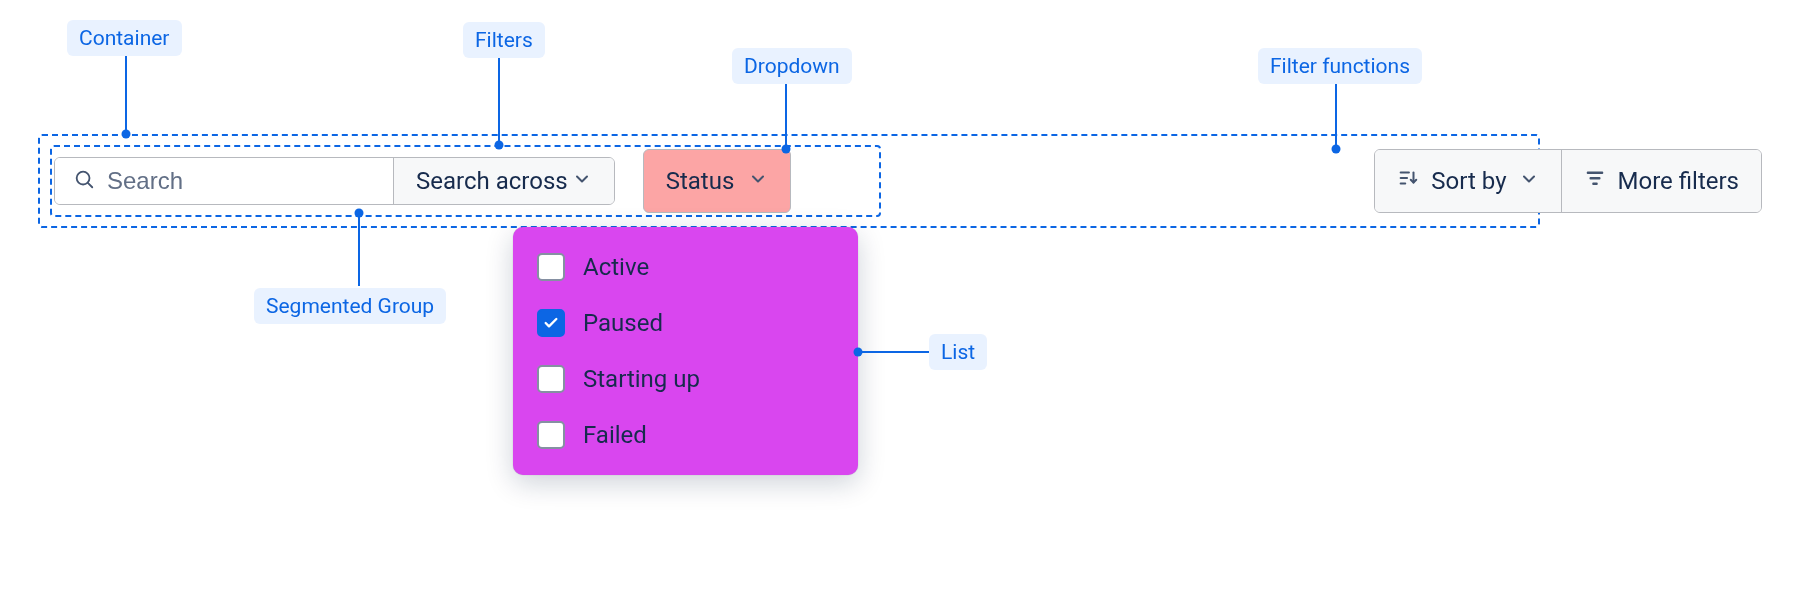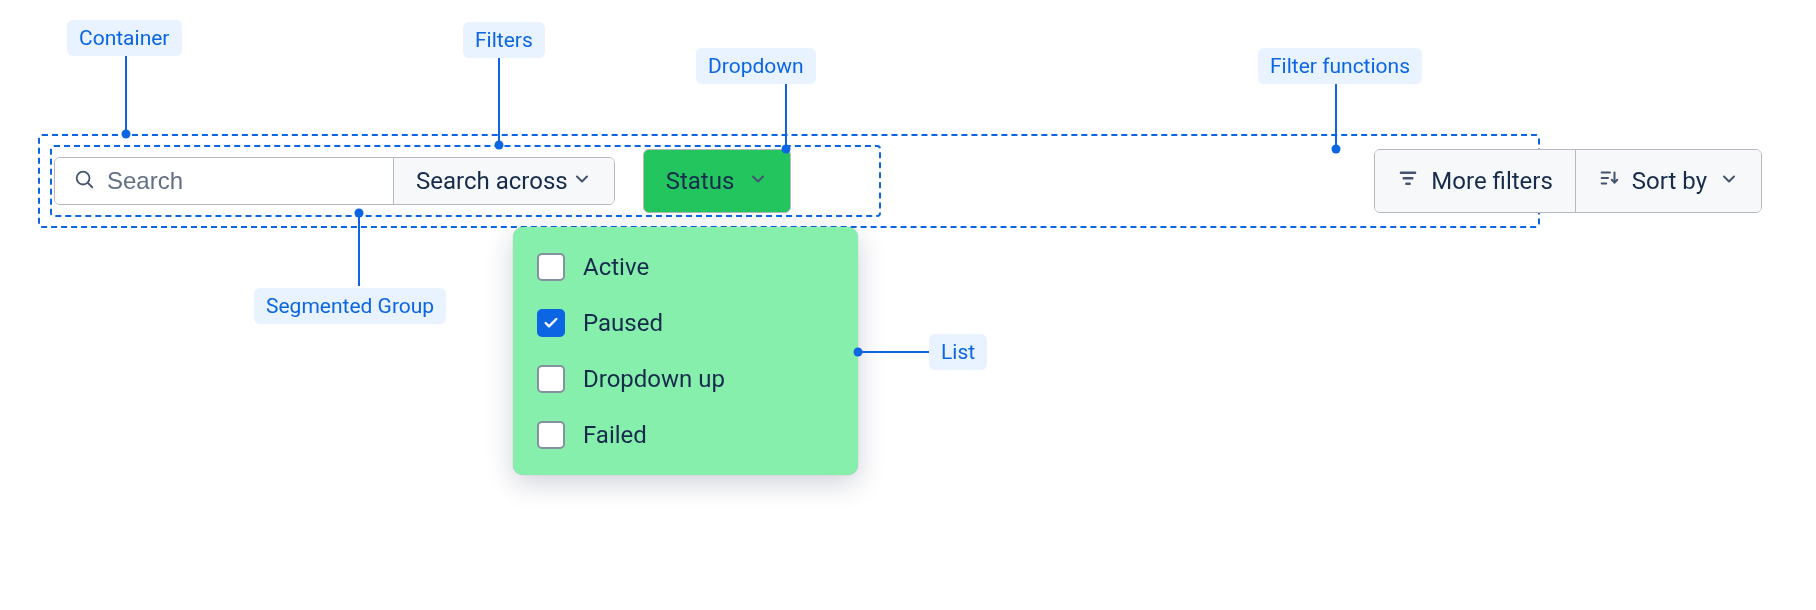"Dropdown" div.anno-label { left: 696px -> 732px }
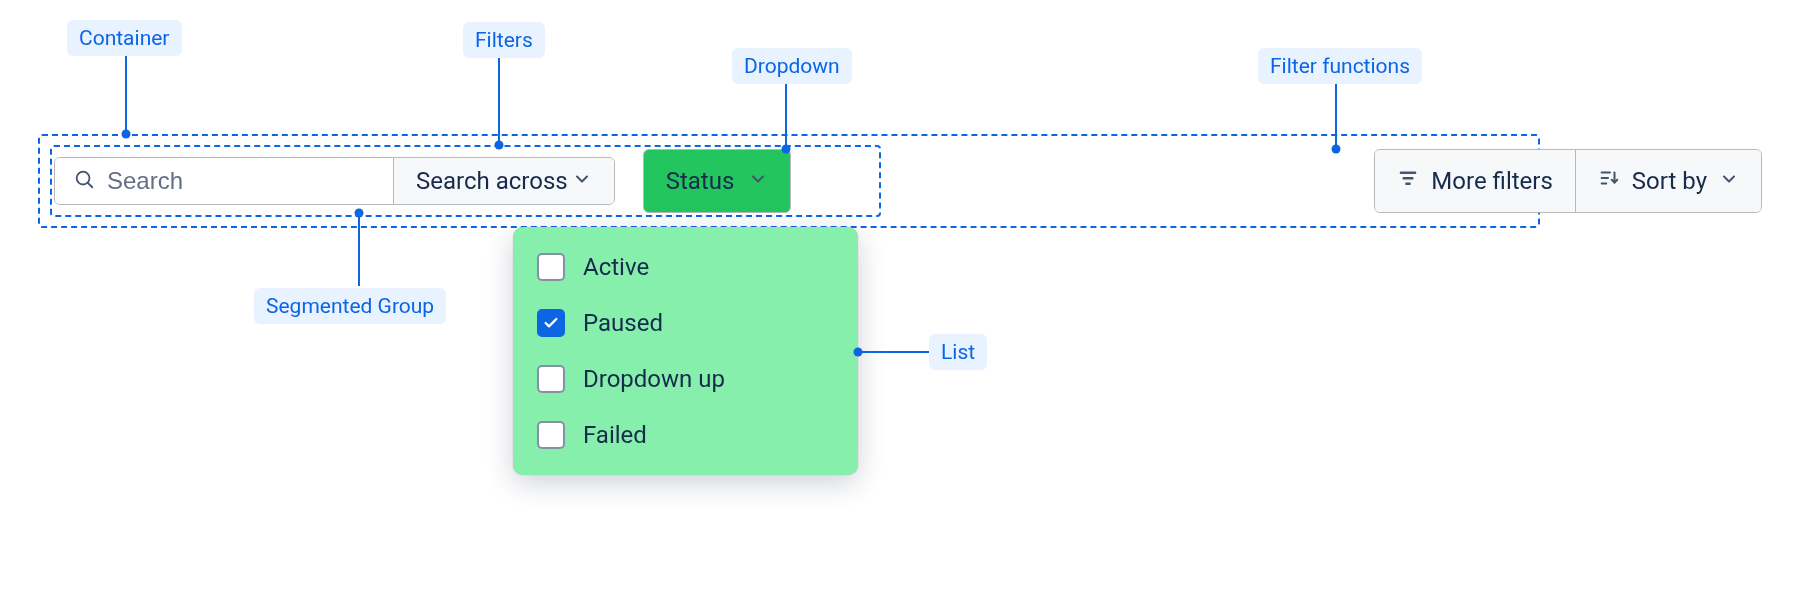"Status" .pill-btn { background: #22c55e -> #fca5a5 }
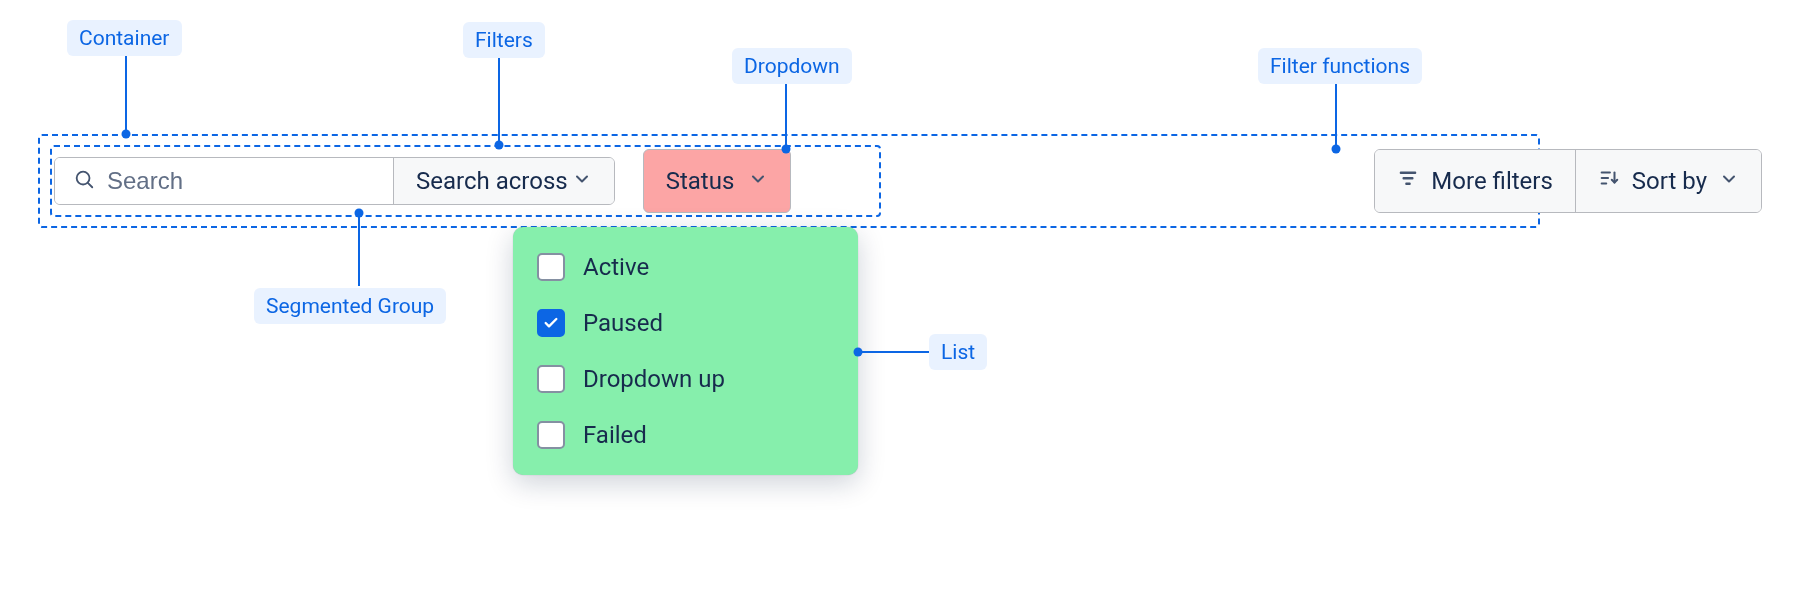"More filters" div.seg { order: before "Sort by" -> after "Sort by" }
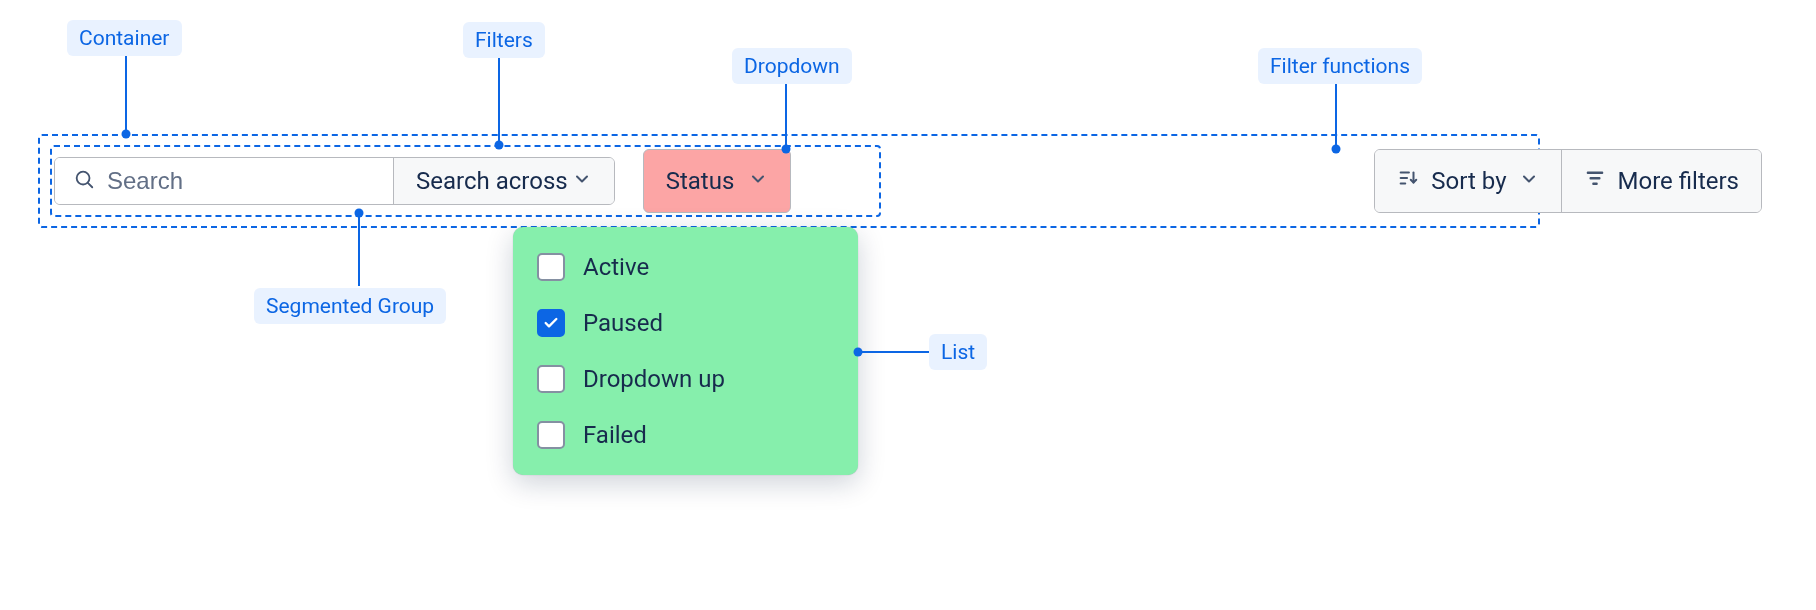"Active" .dropdown-list { background: #86efac -> #d946ef }
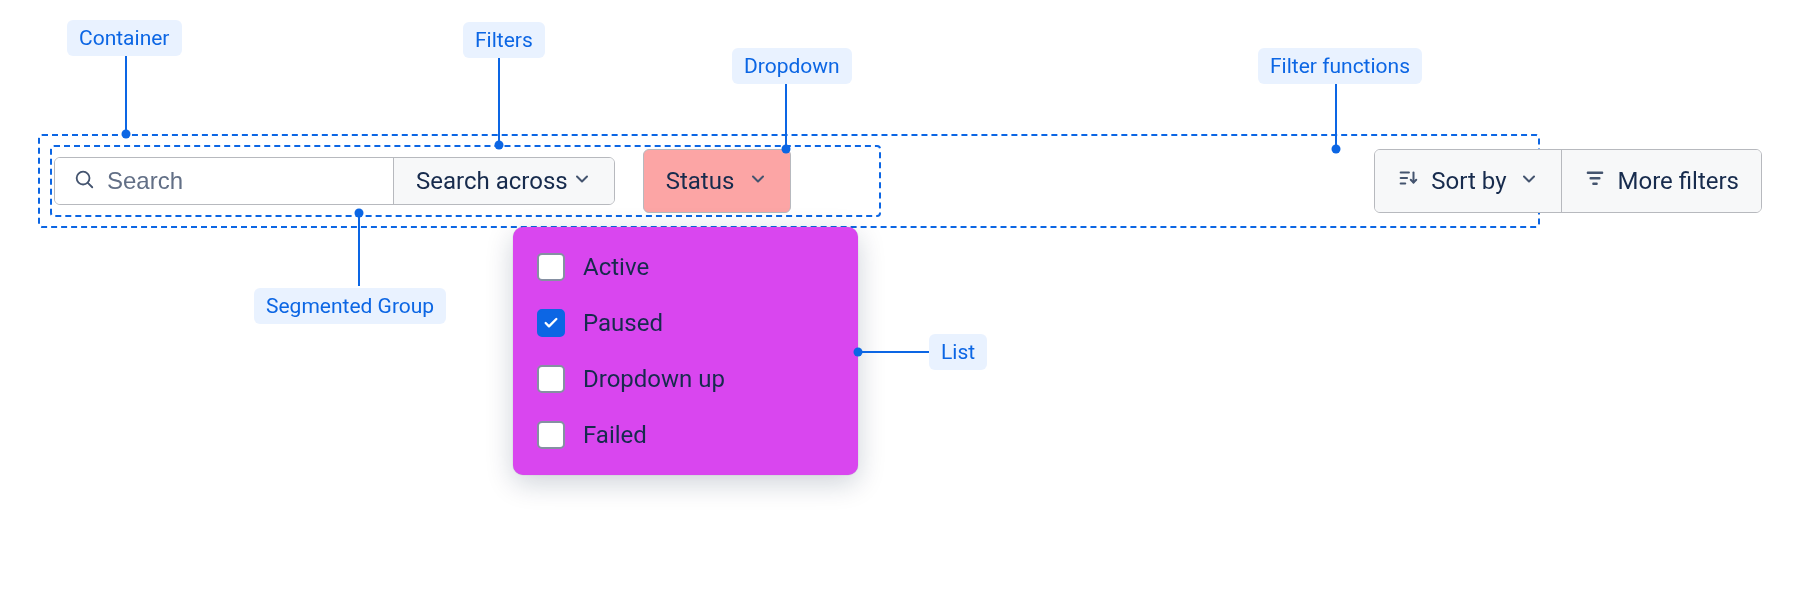"Dropdown up" span { text: Dropdown -> Starting }
